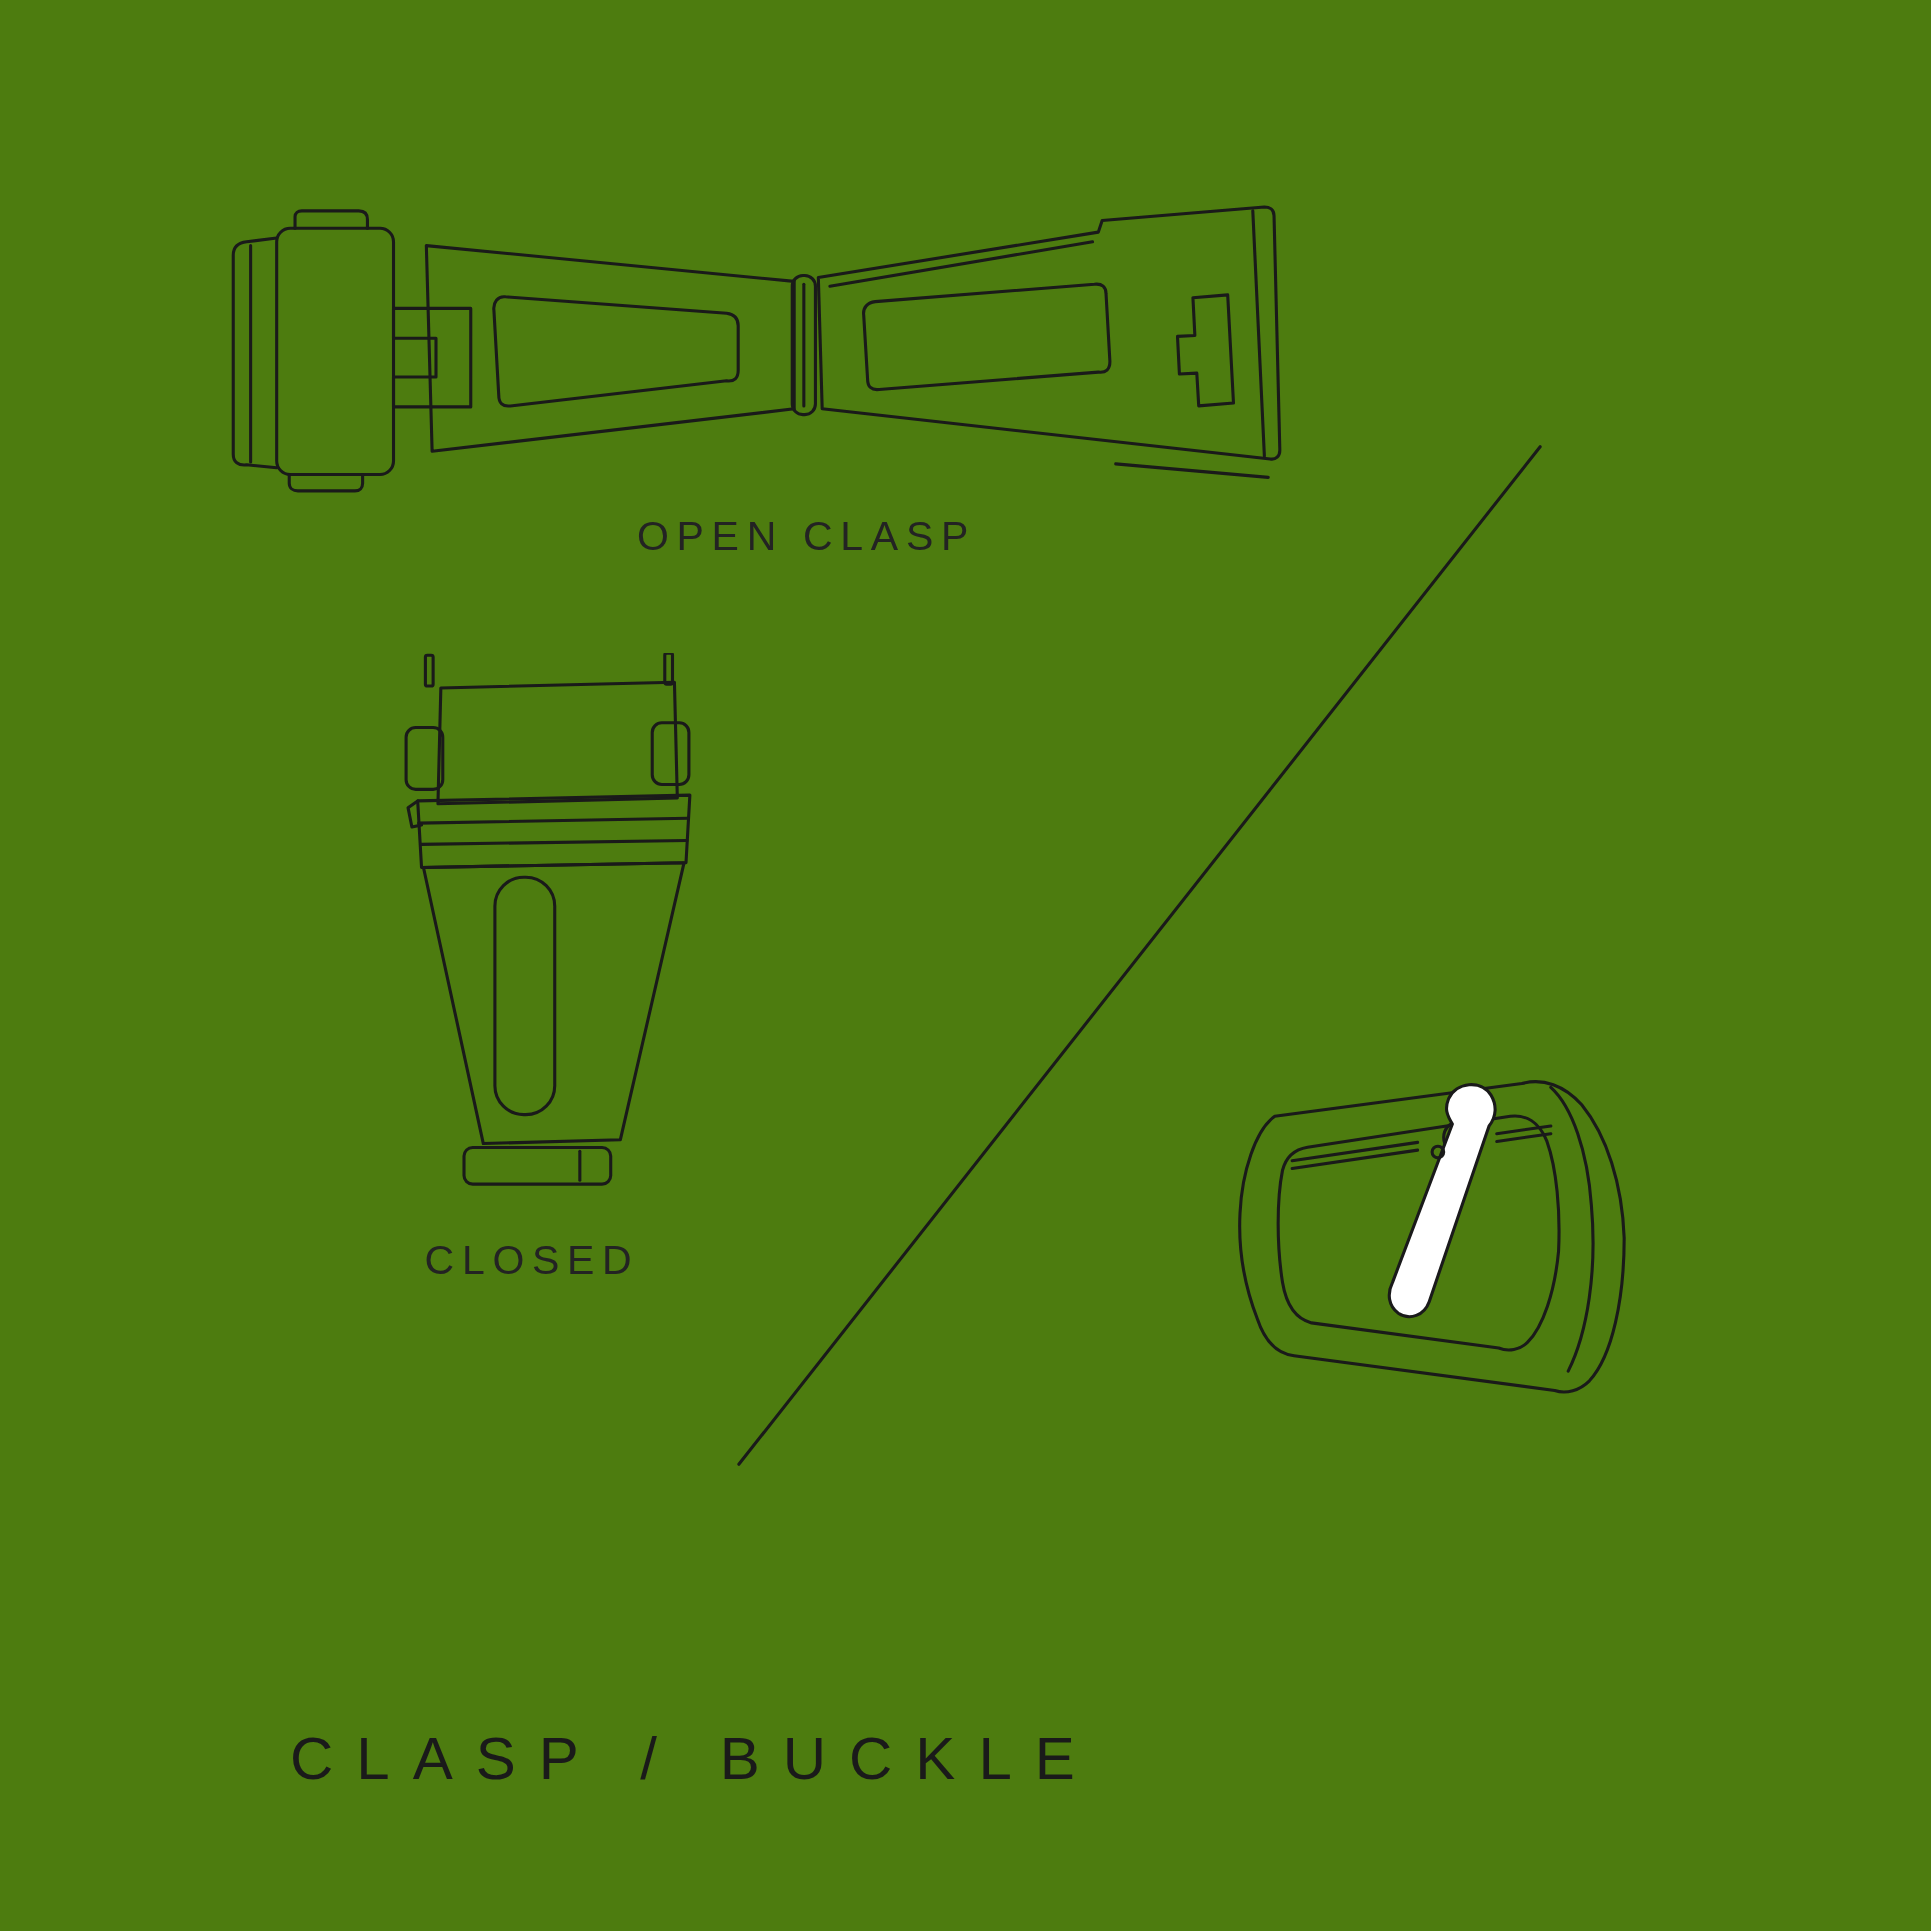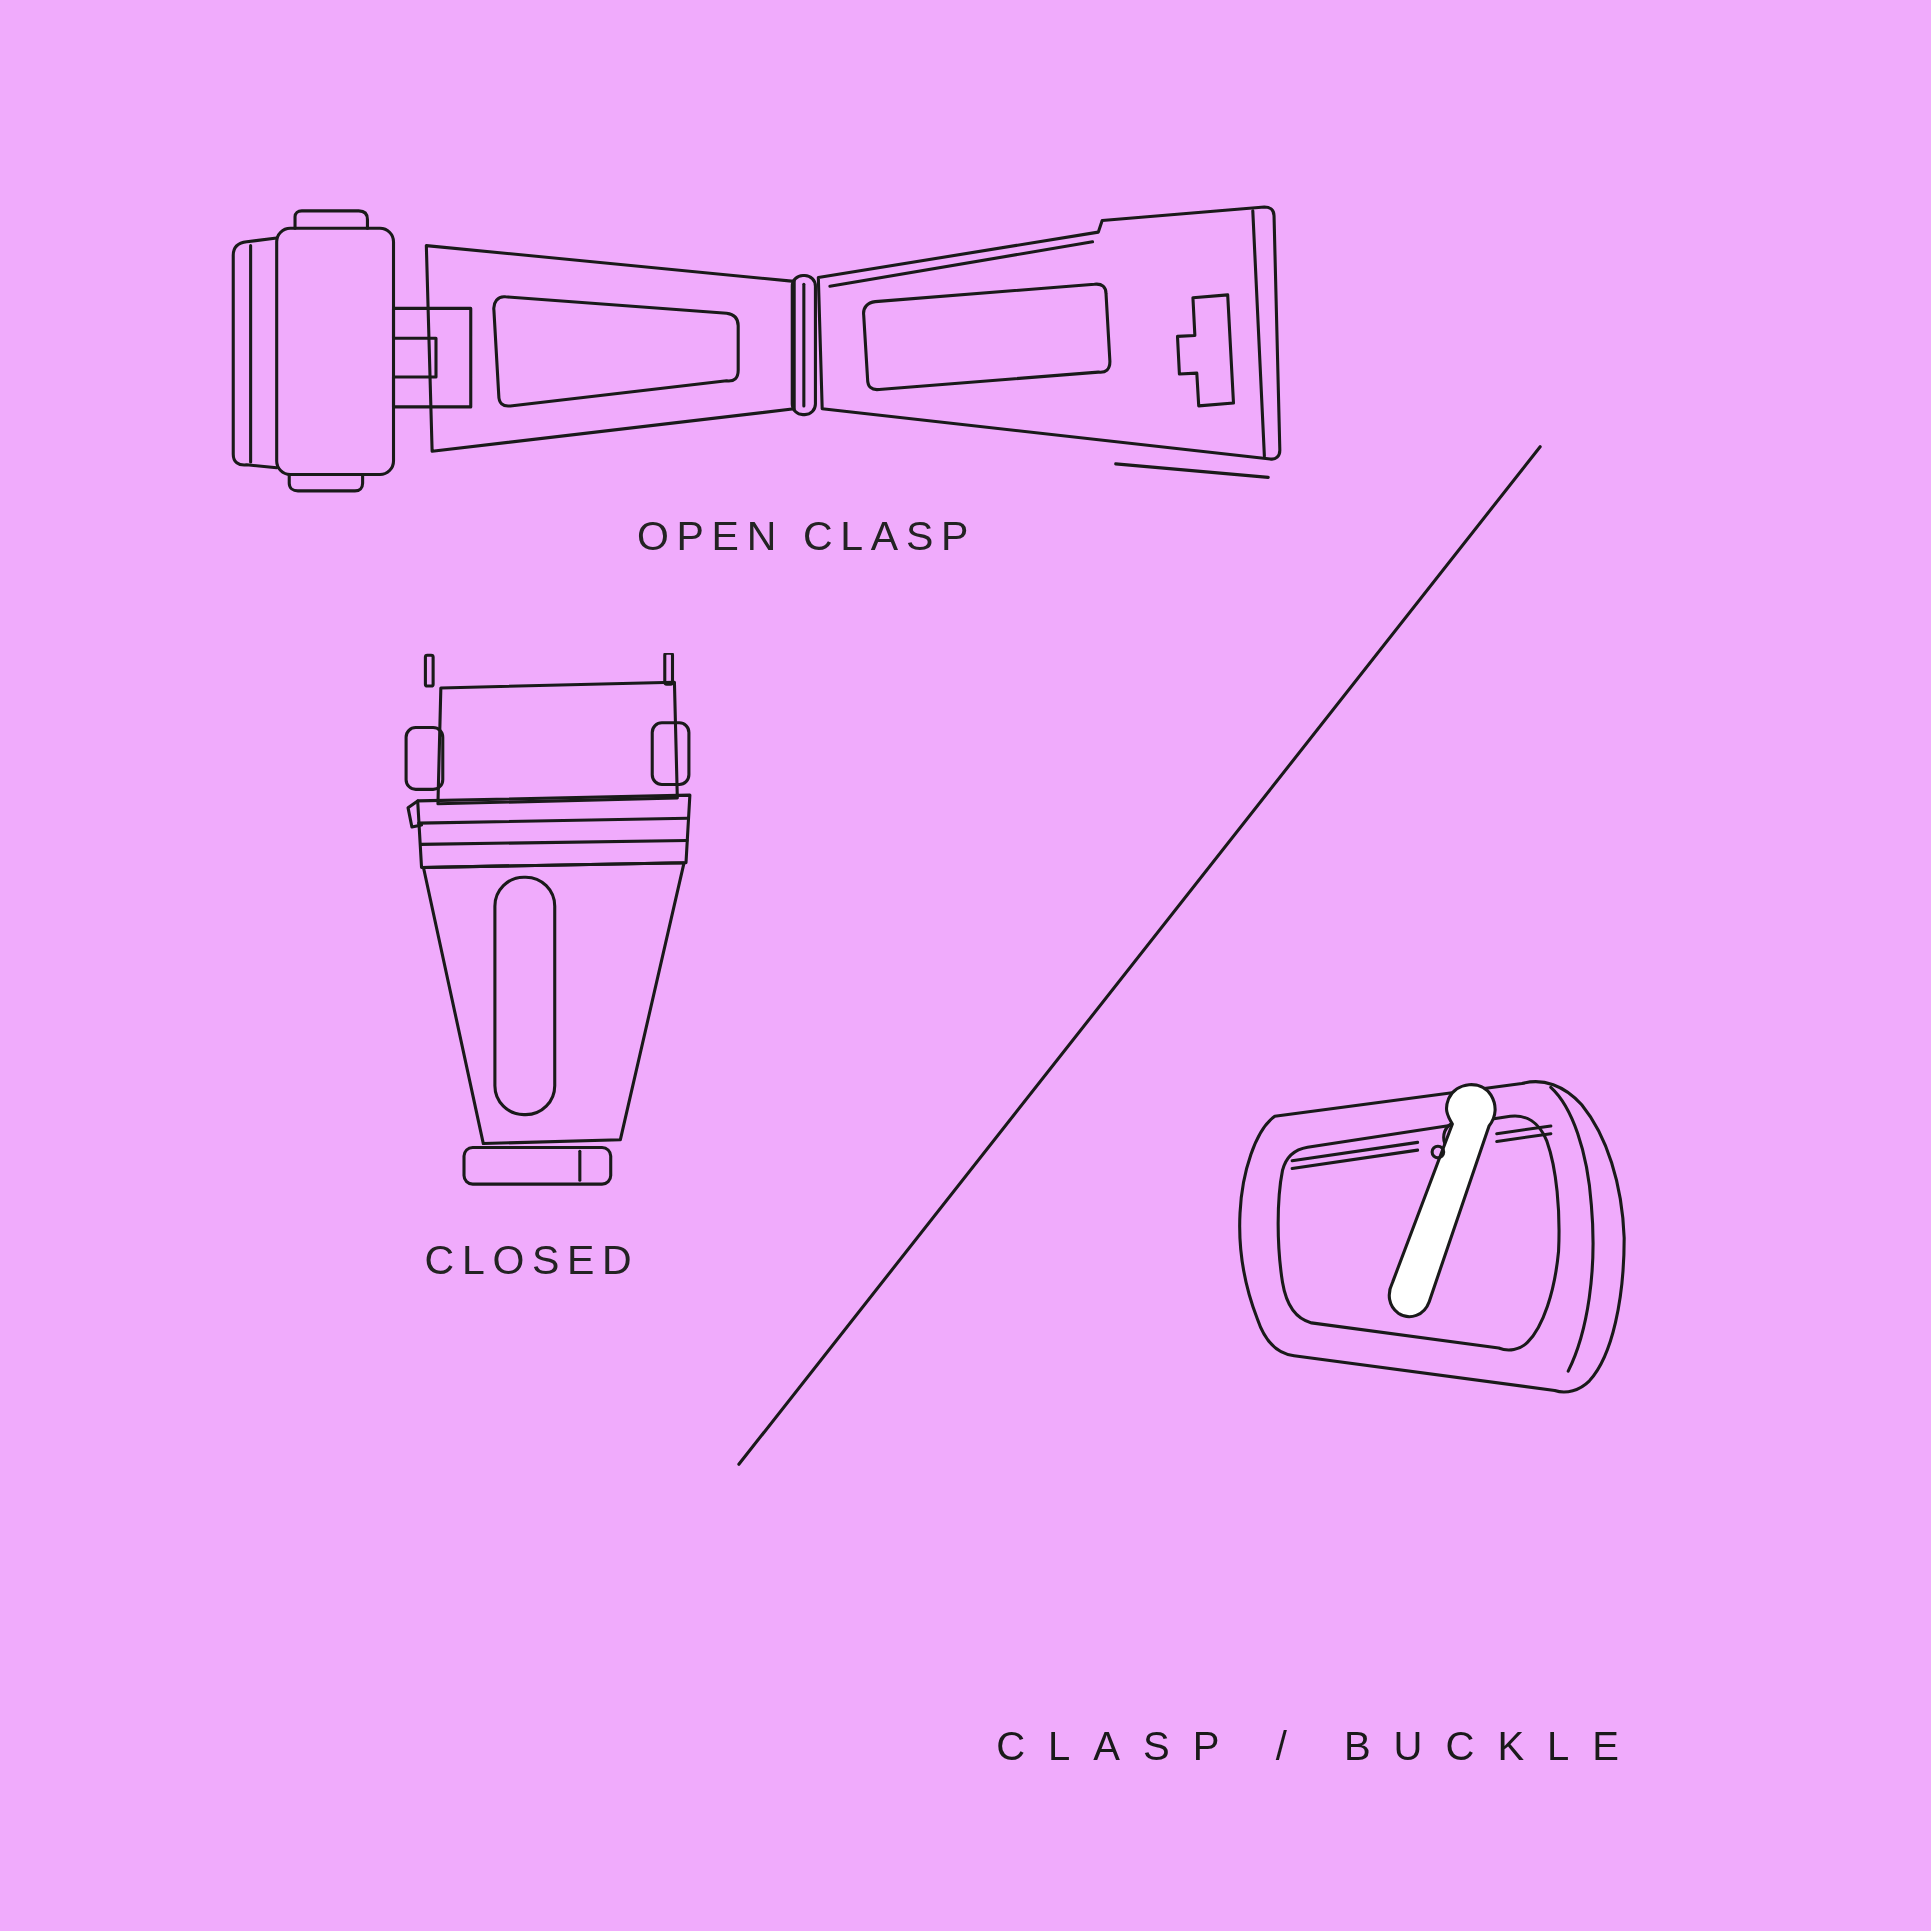"OPEN CLASP" .canvas { background: #f0abfc -> #4d7c0f }
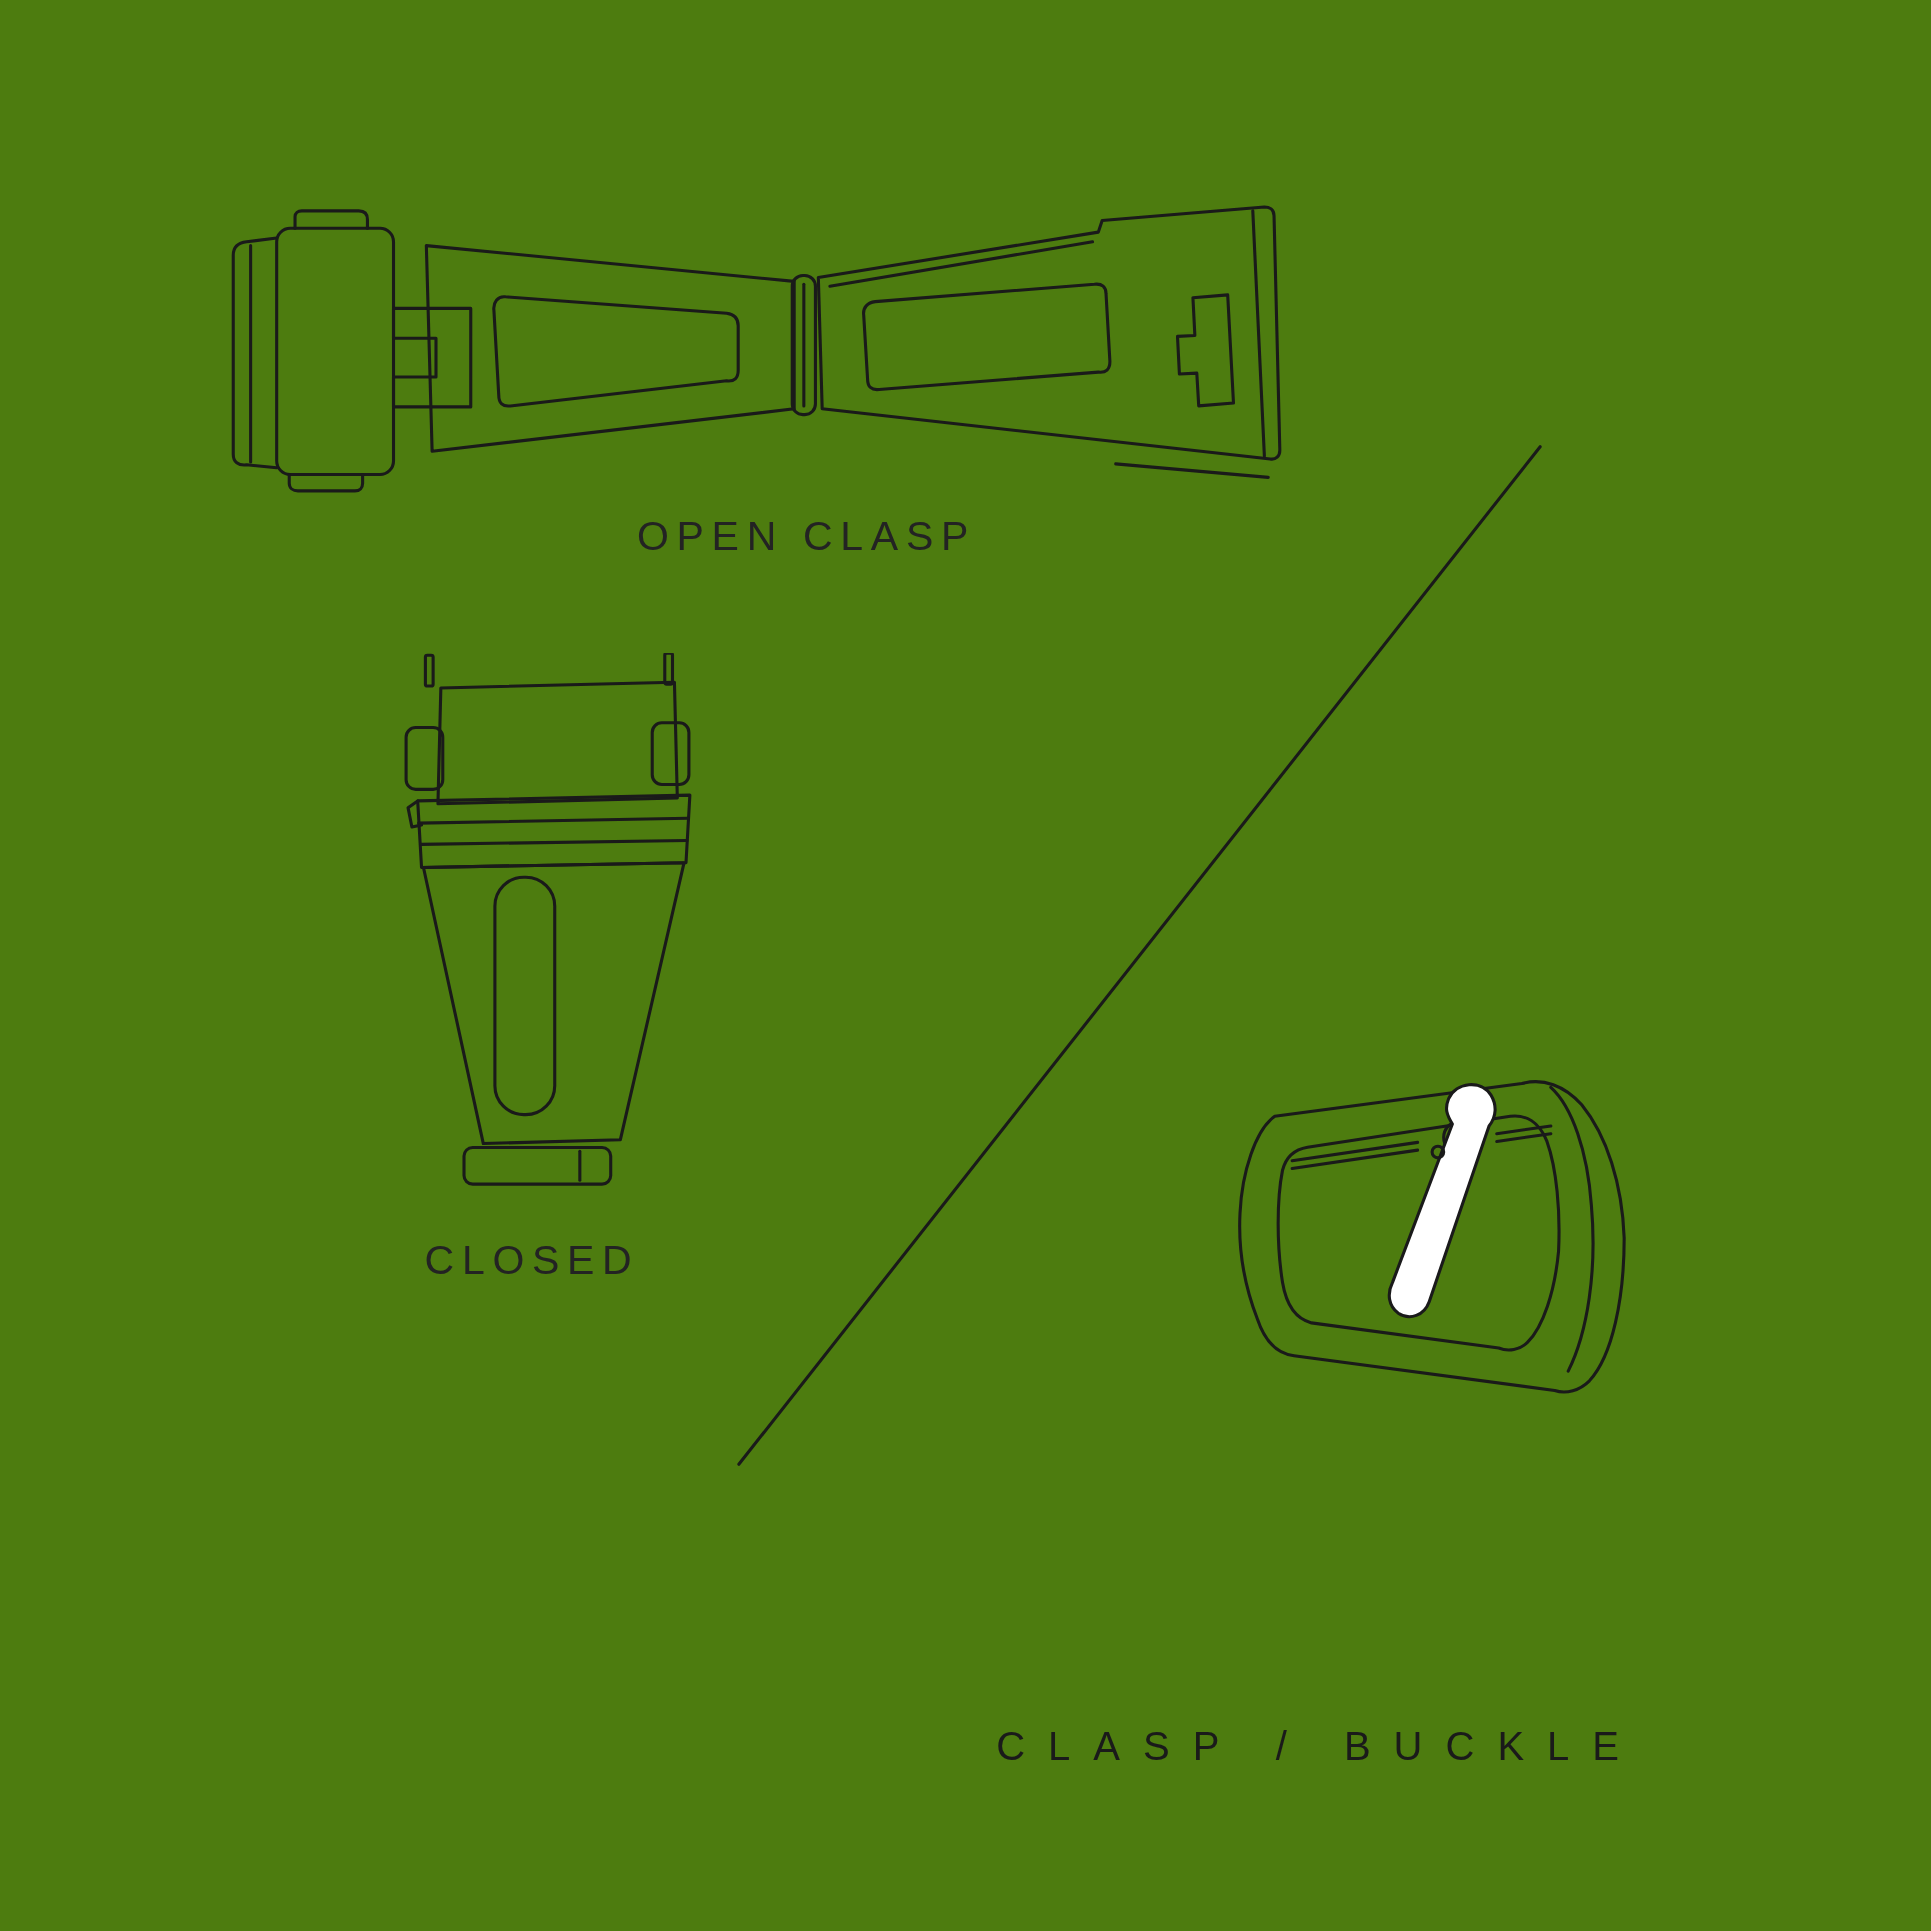"CLASP / BUCKLE" .title { font-size: 40px -> 60px; text-align: right -> left }
